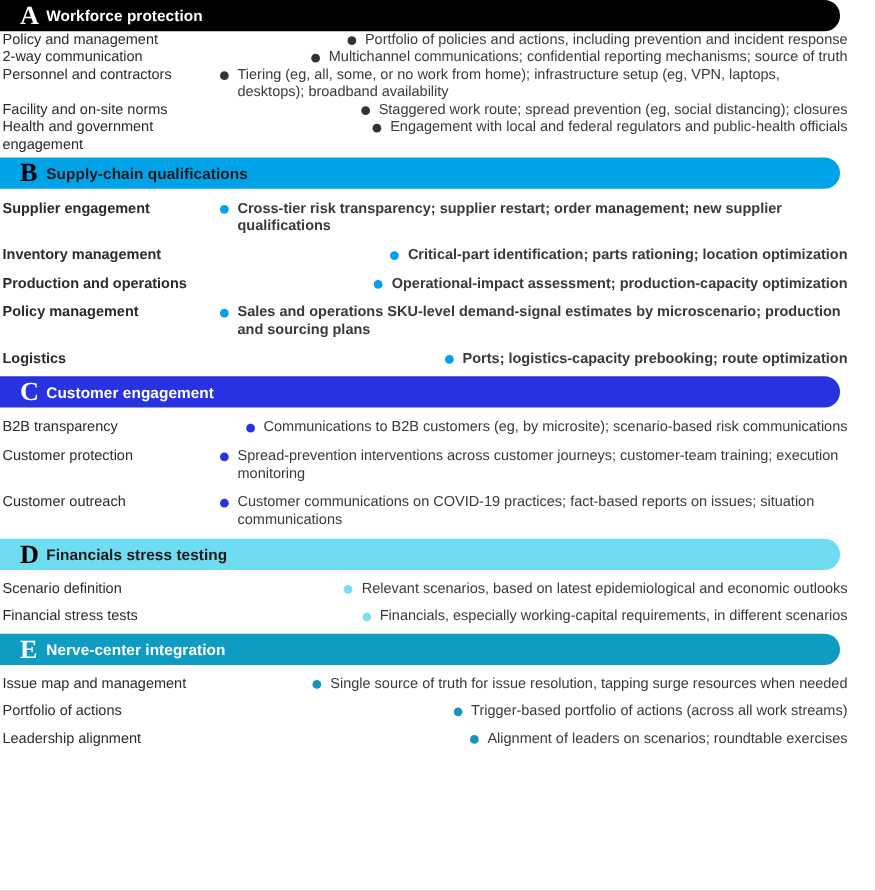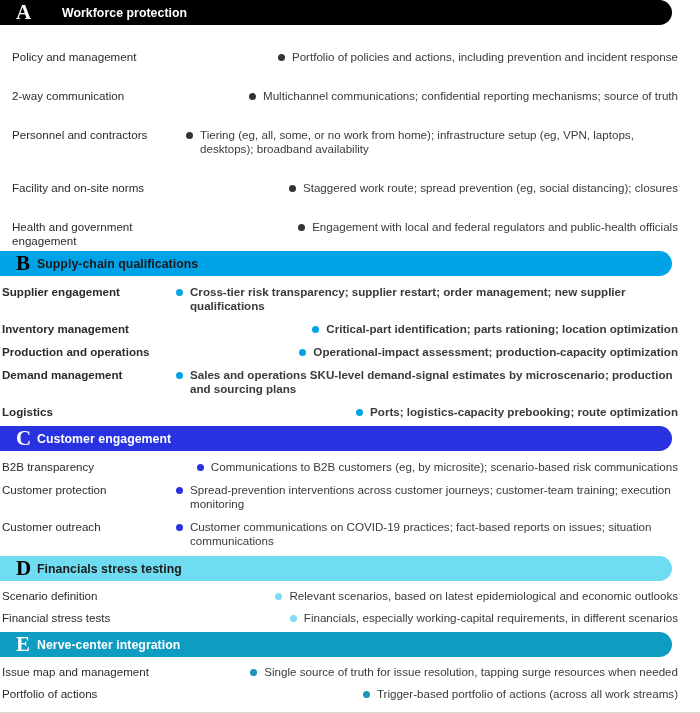"Workforce protection" span.section-title { margin-left: 25px -> none }
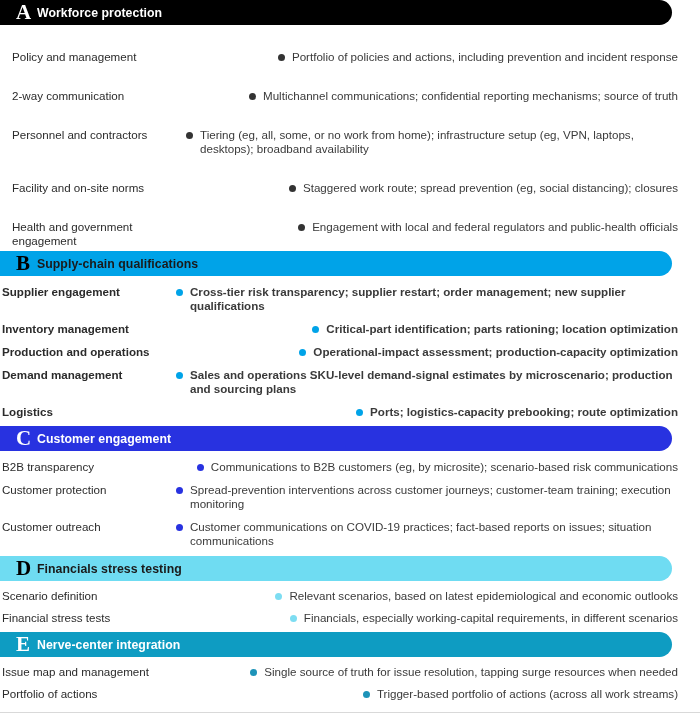"Policy and management" .sec-A .row { margin-left: 10px -> none; padding-top: 25px -> 0 }
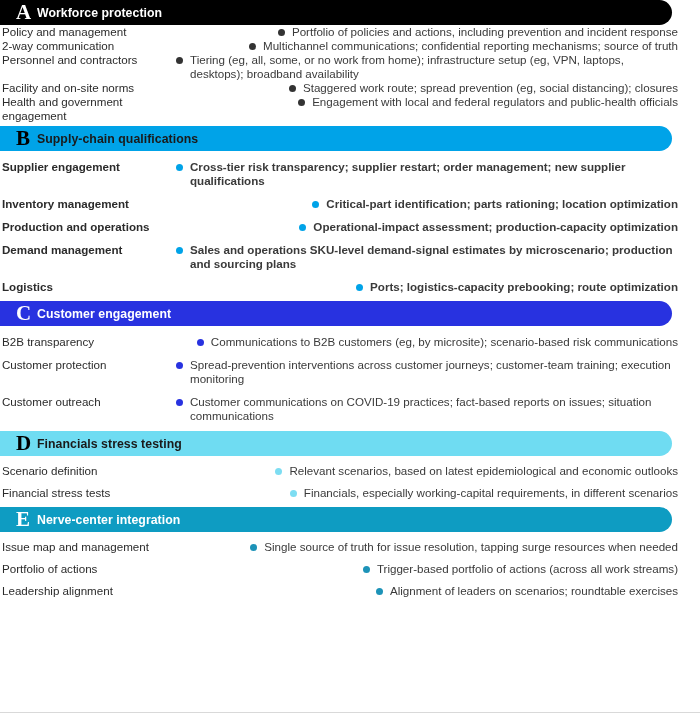"Demand management" div.row-label { text: Demand -> Policy }
